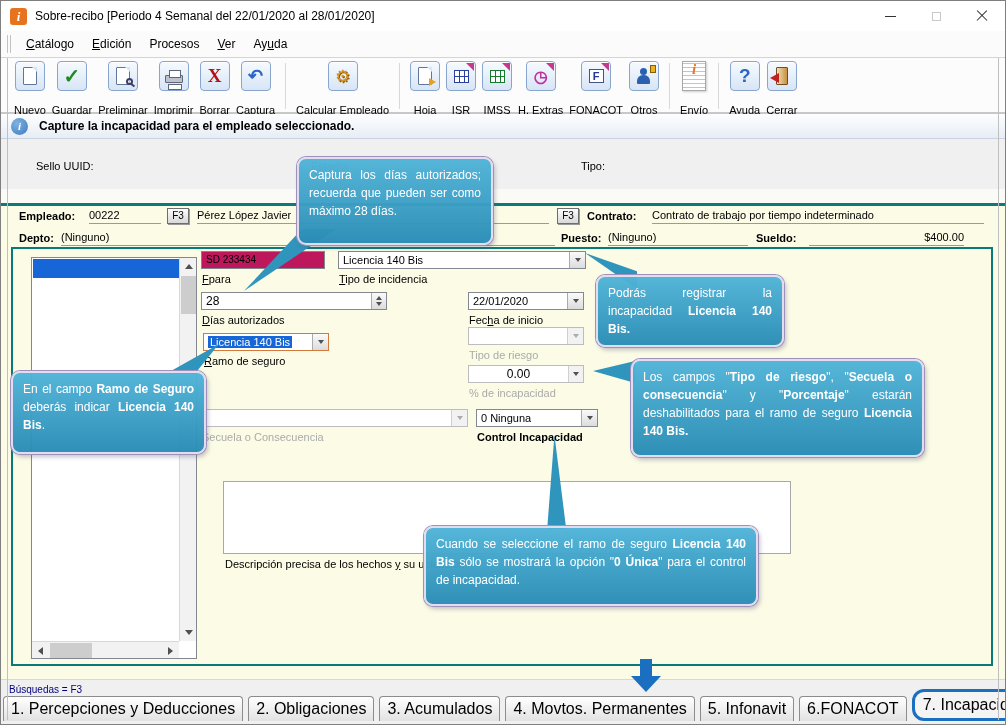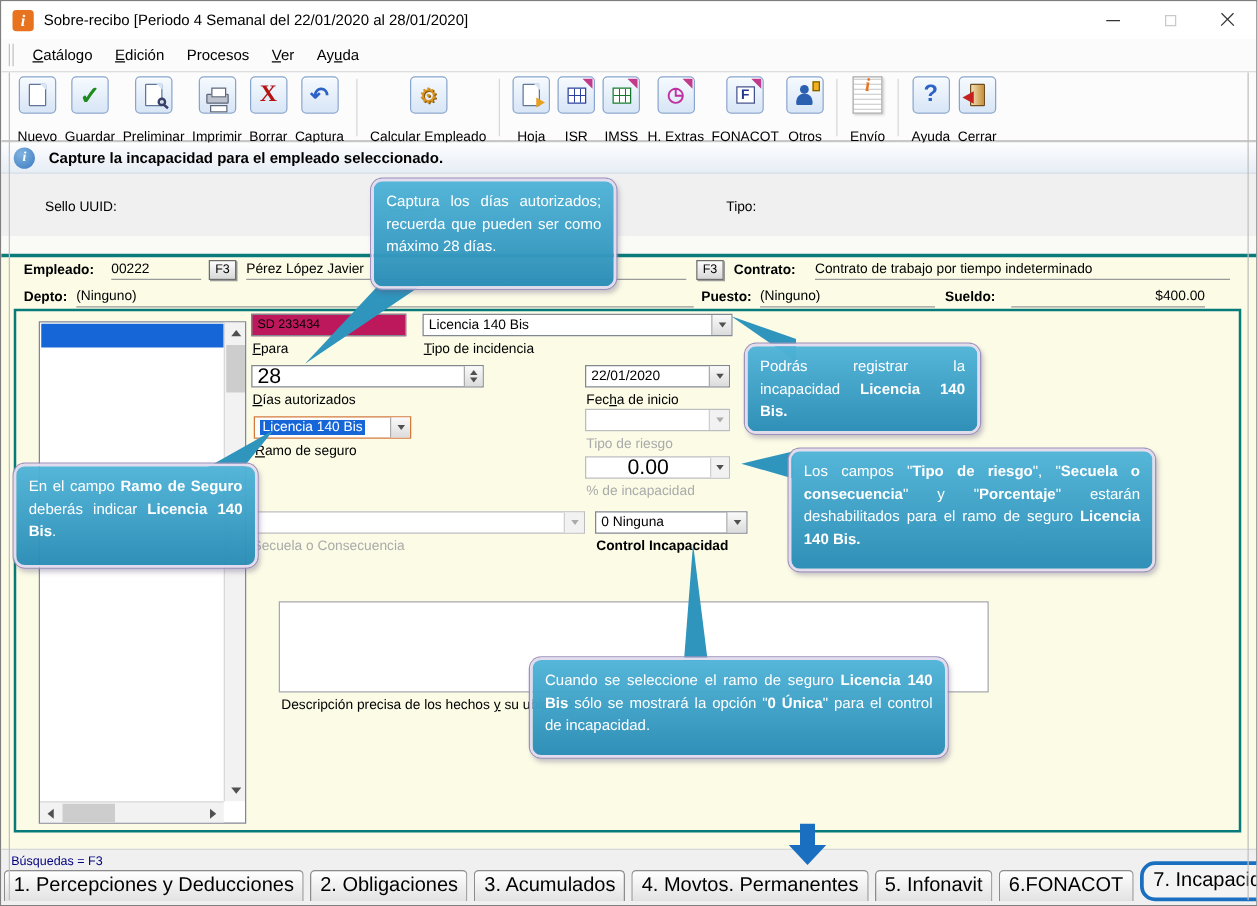"Captura los días autorizados; recuerda" div.tip { top: 142px -> 156px }
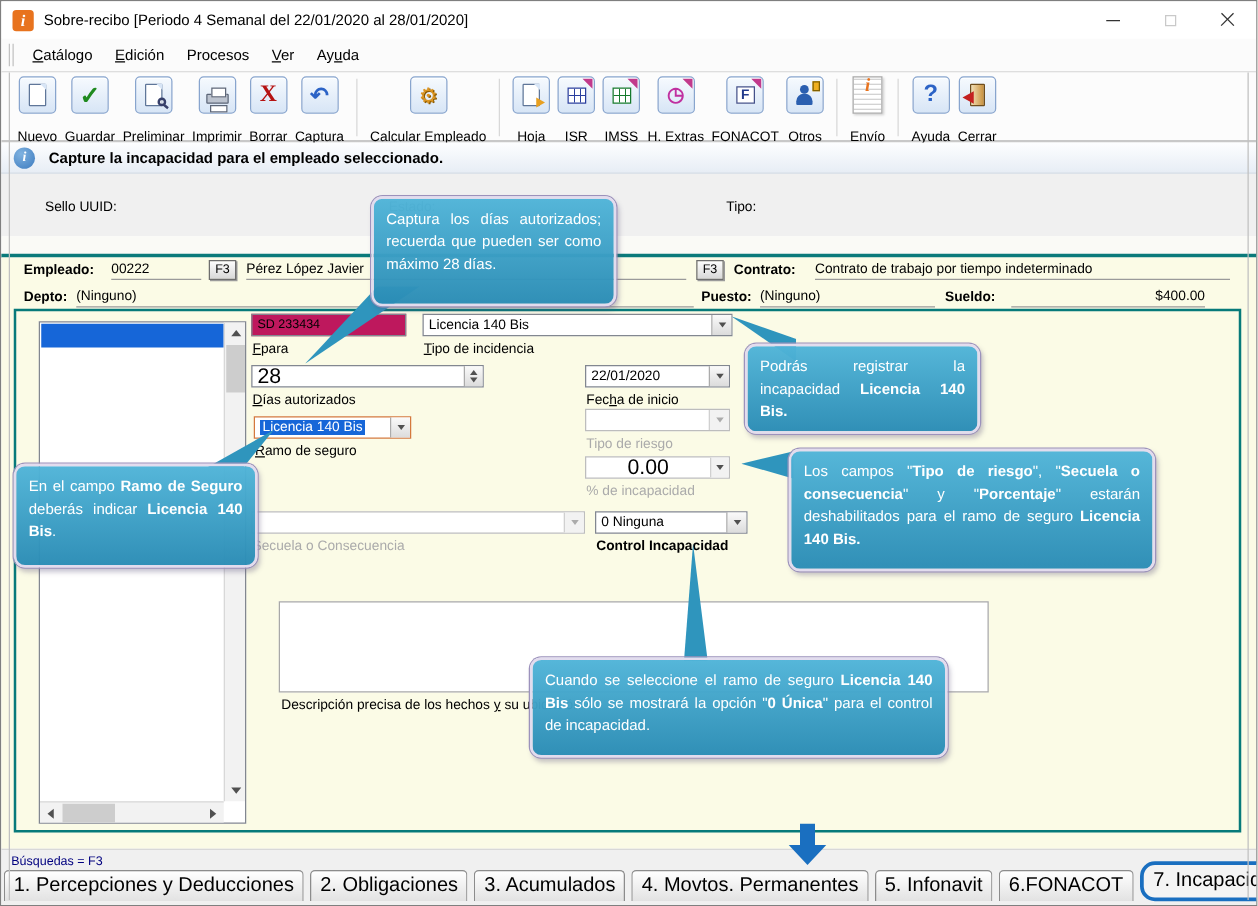"28" .spin { font-size: 17px -> 12px }
